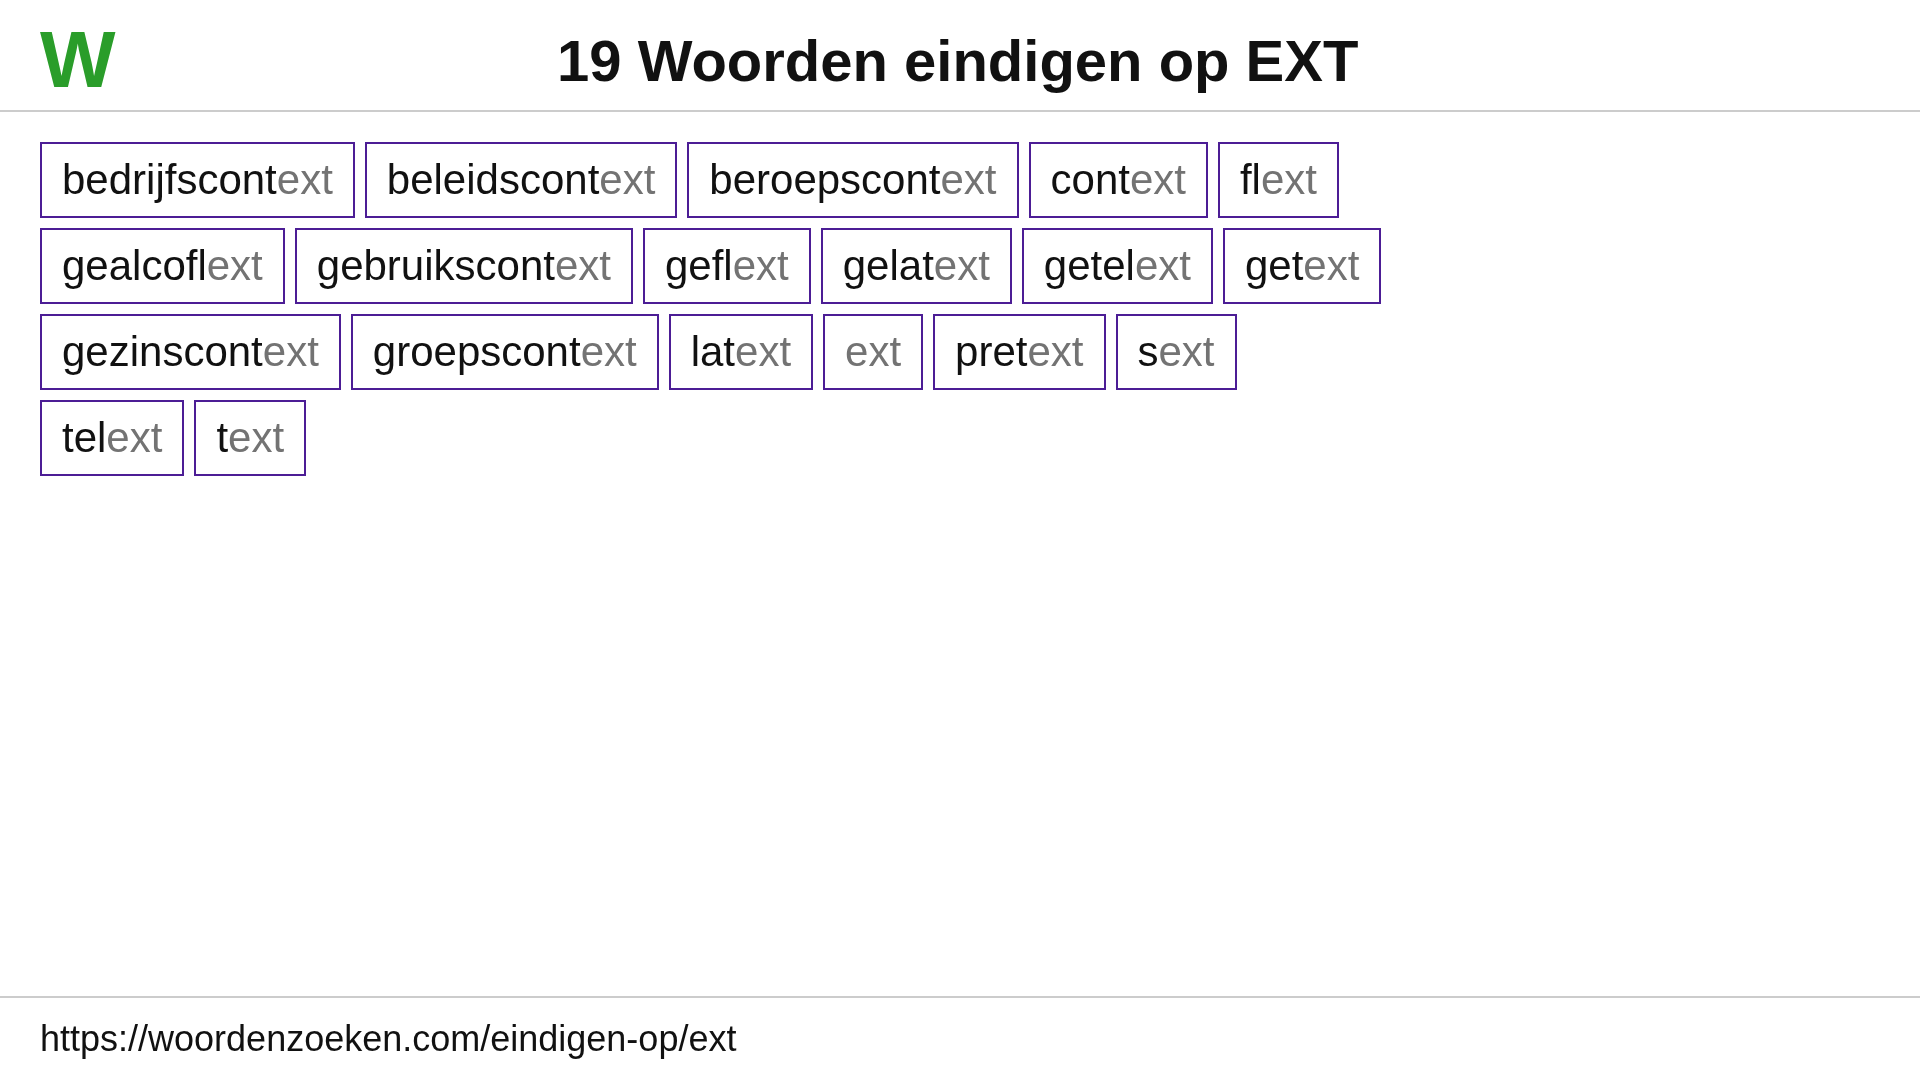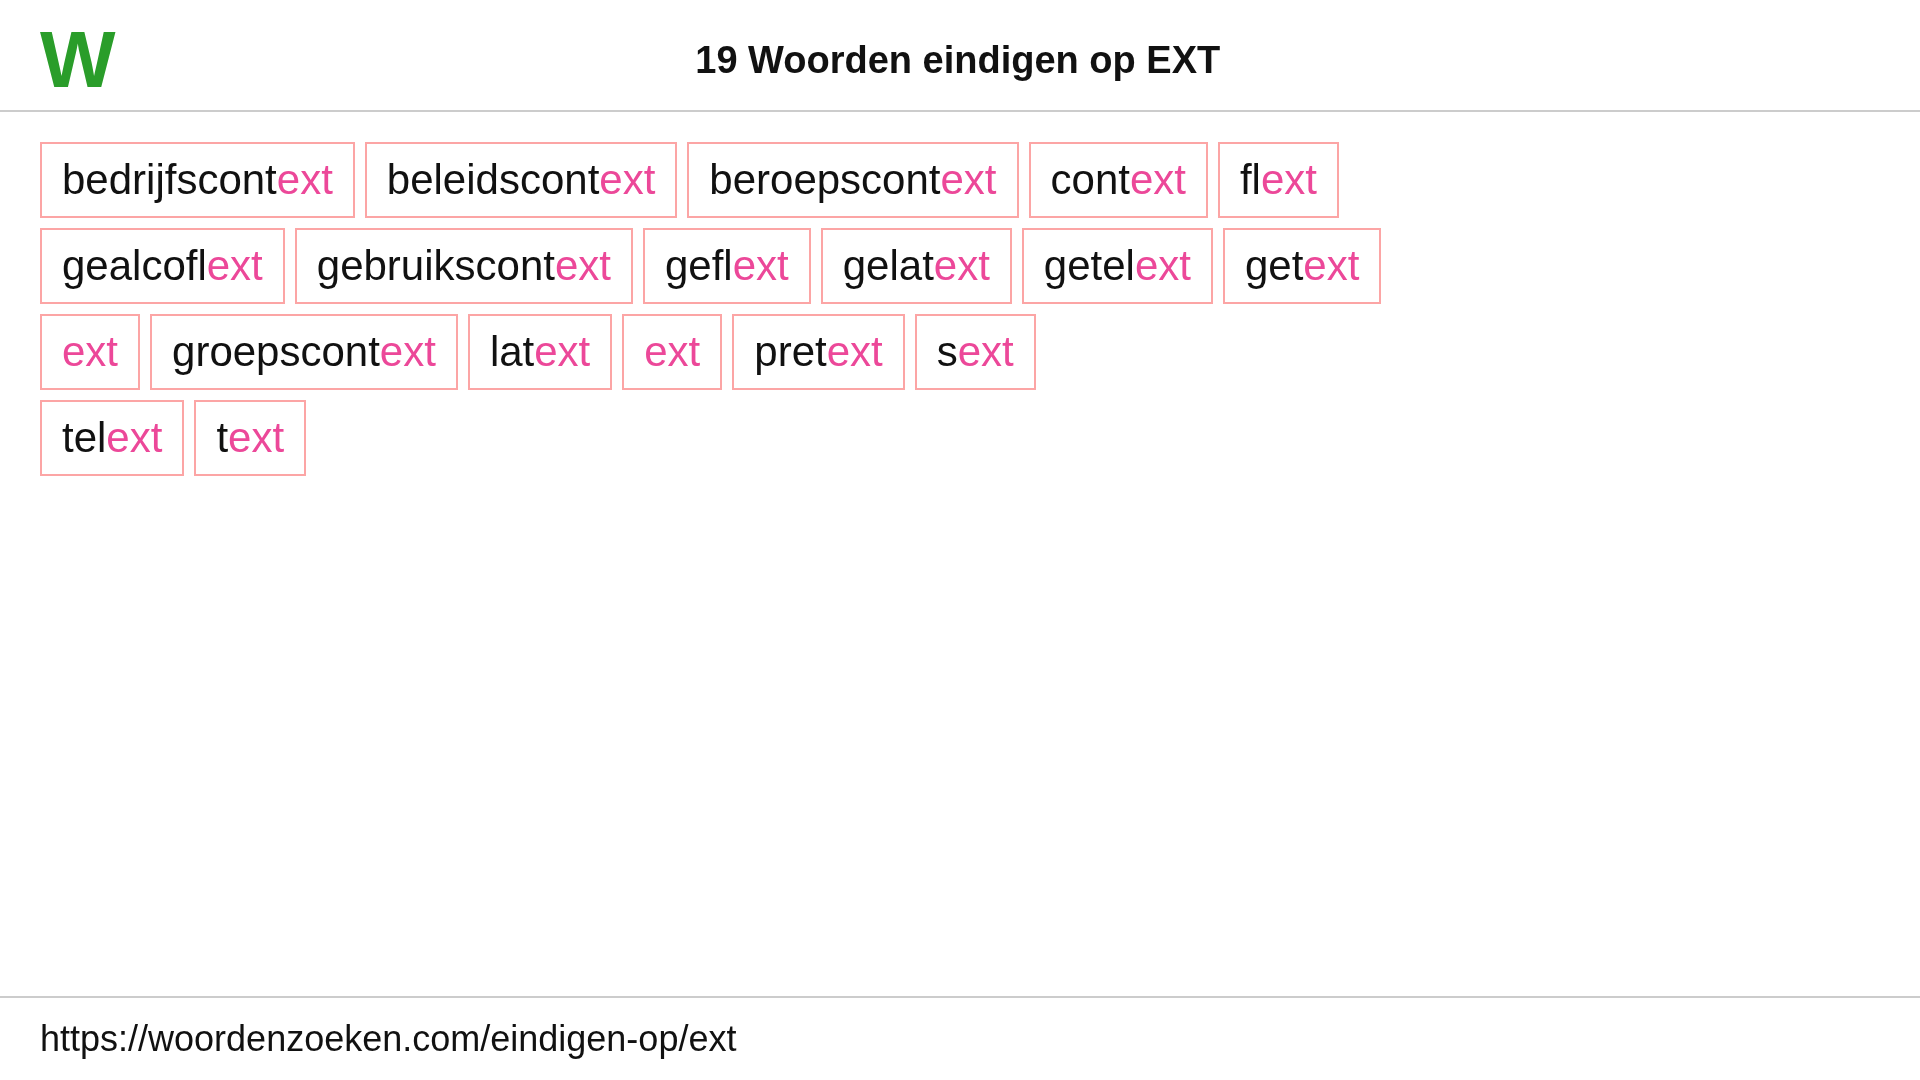"19 Woorden eindigen op EXT" .title { font-size: 38px -> 58px }
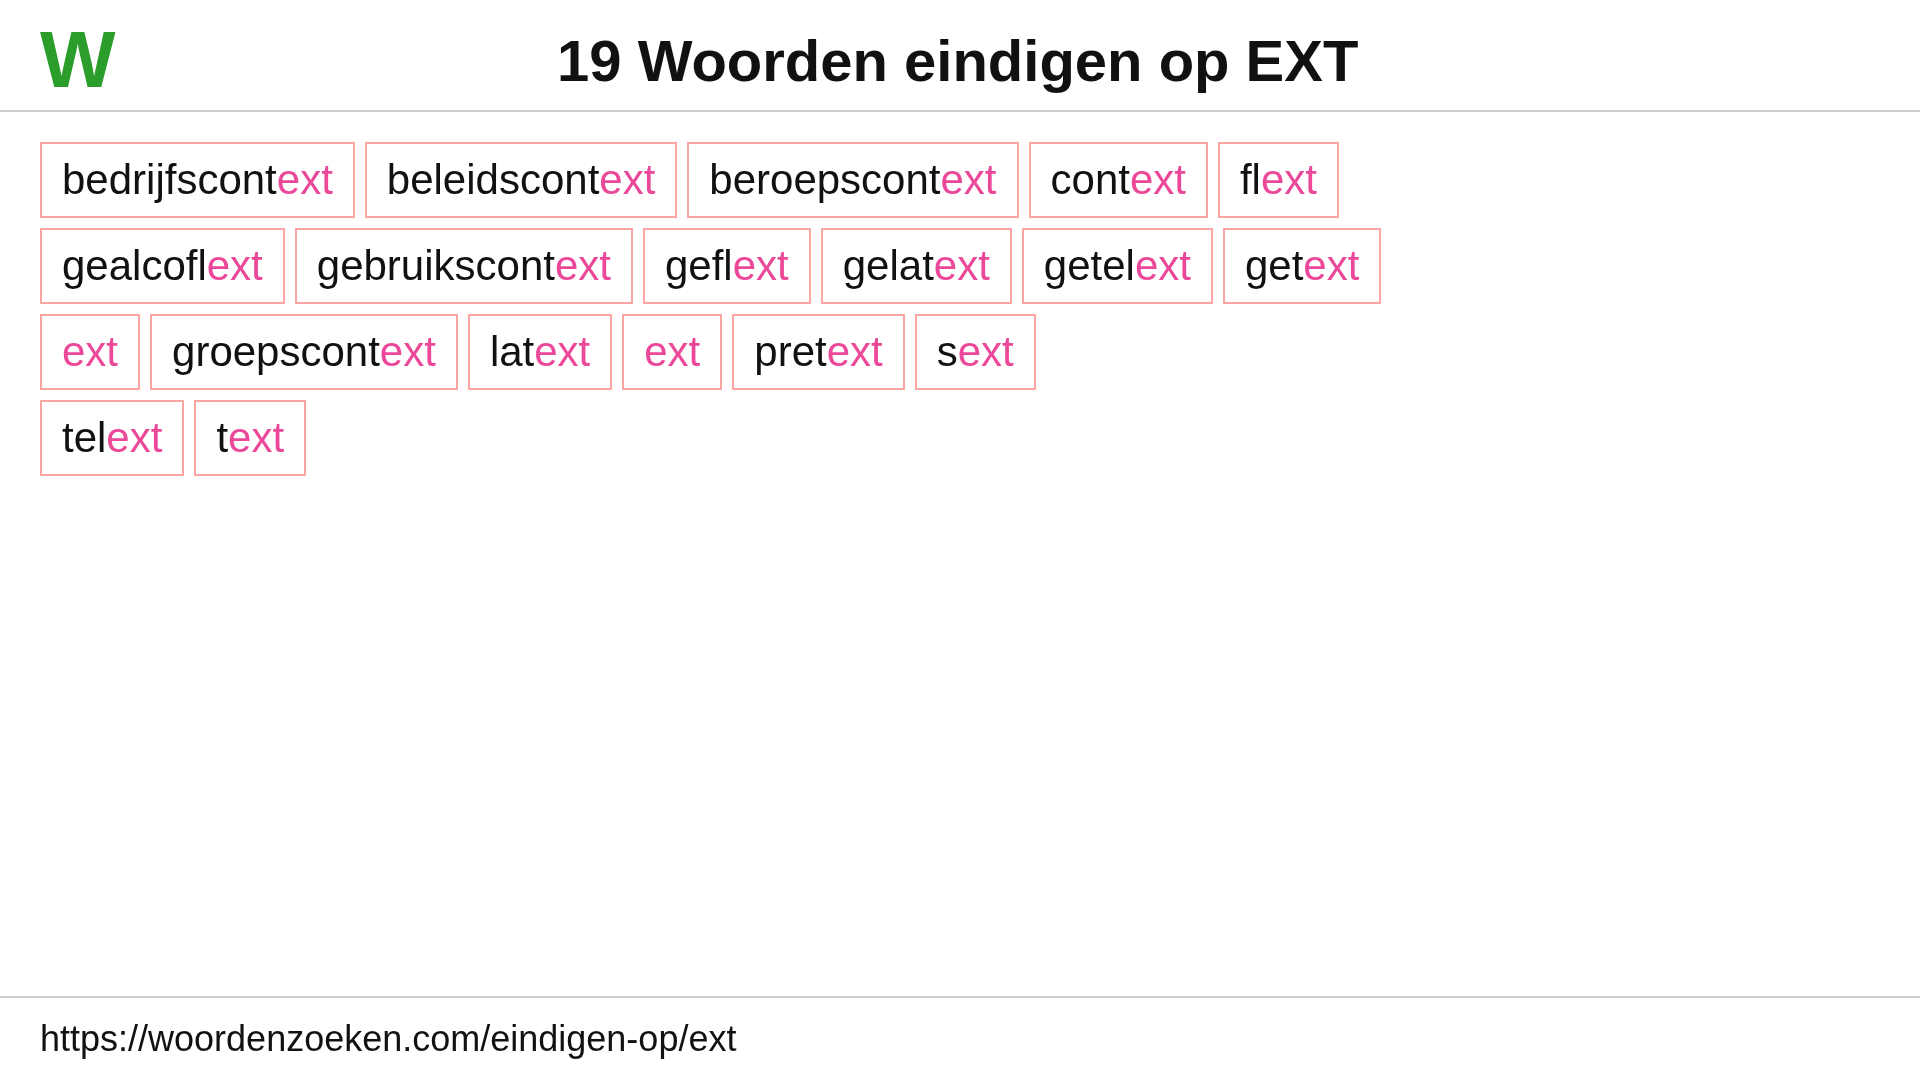"bedrijfscont" .word-box { border: 2px solid #fca5a5 -> 2px solid #4c1d95 }
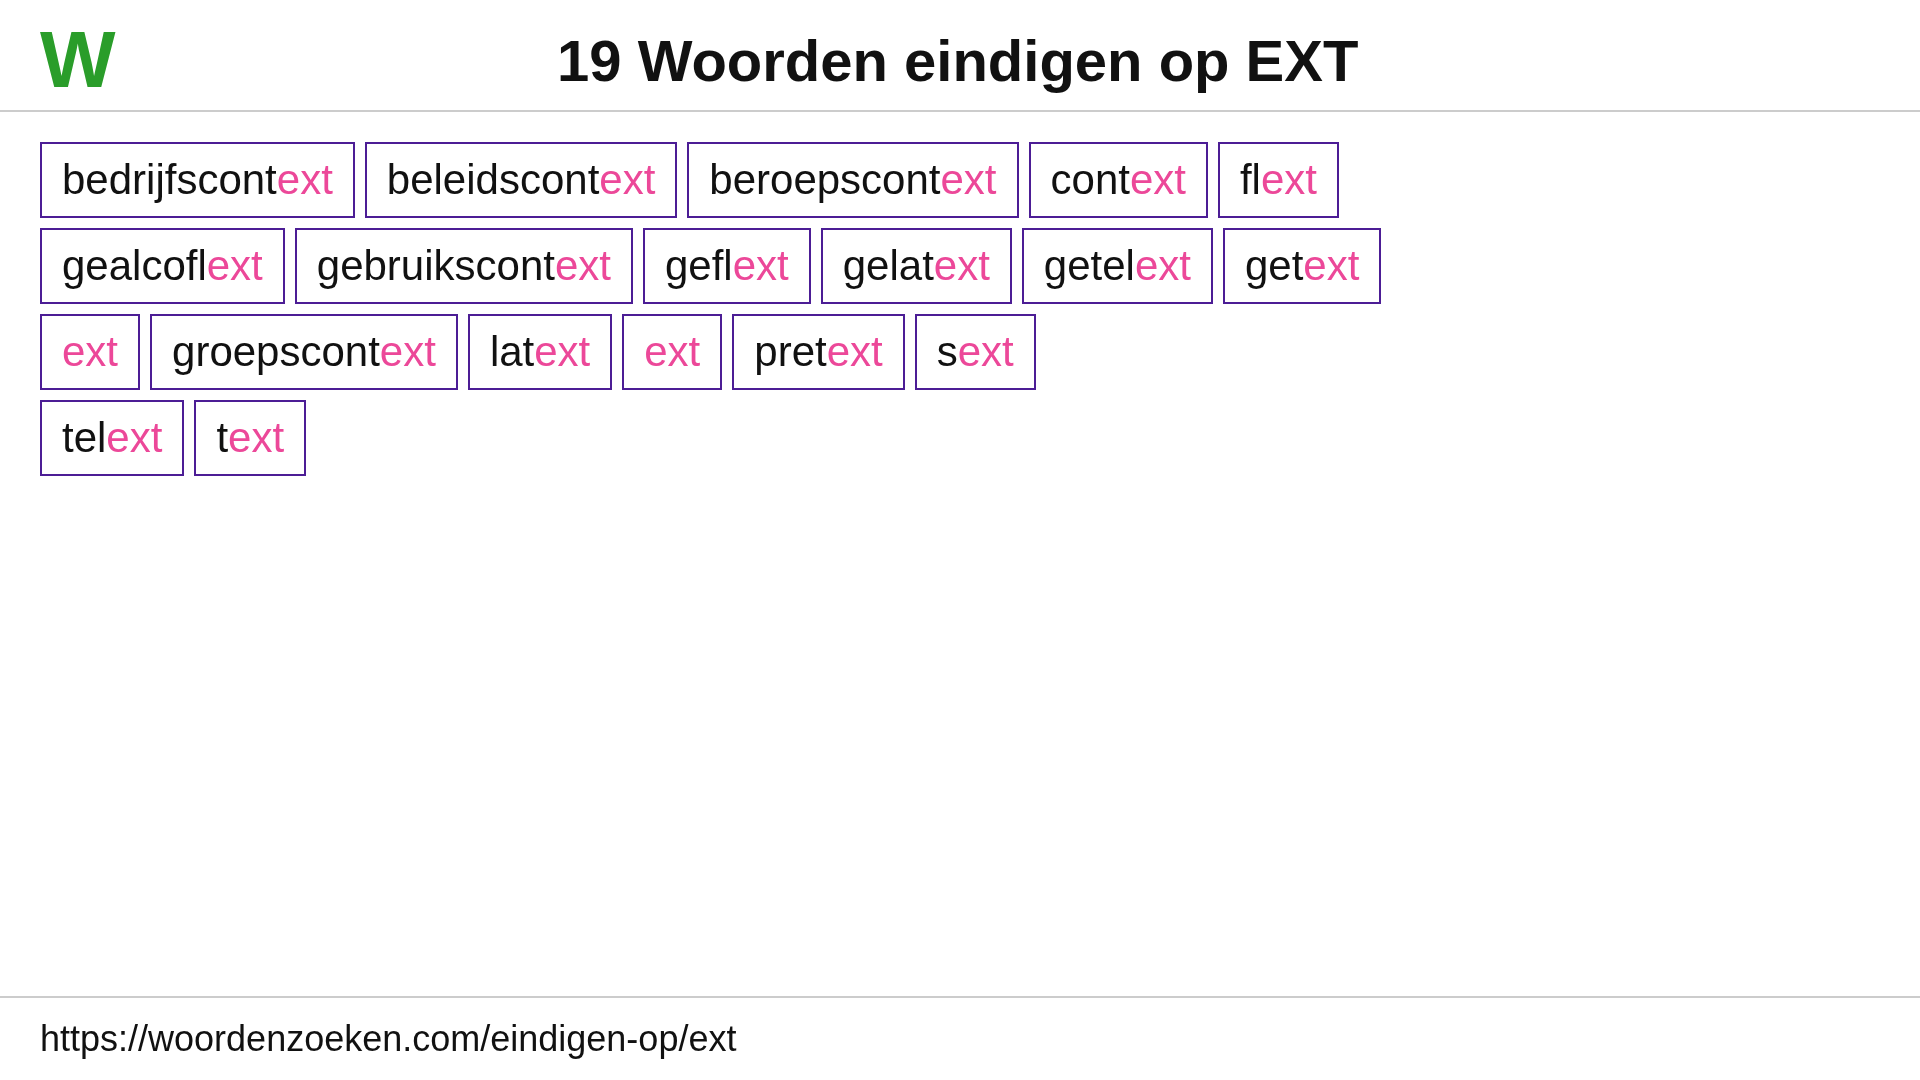"ext" .word-suffix { color: #ec4899 -> #737373 }
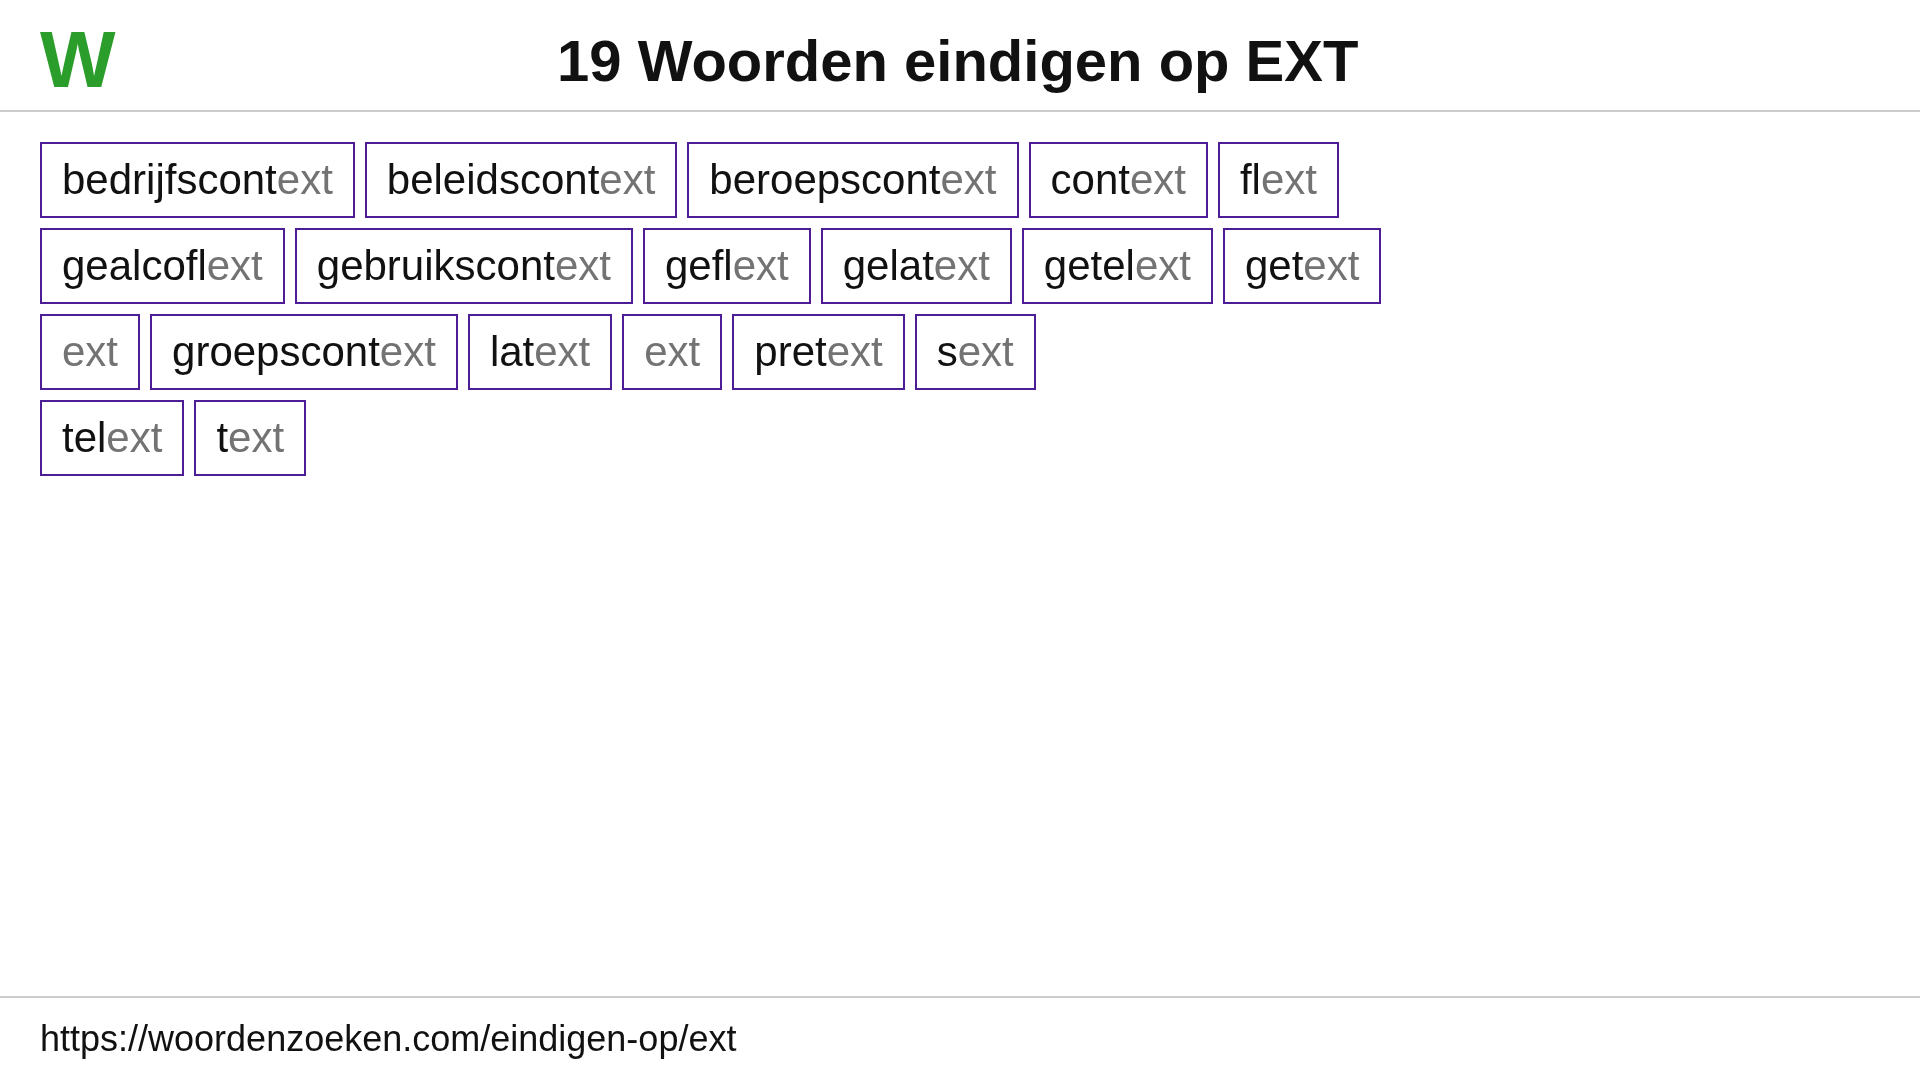"gezinscont" span.word-base { html: none -> <span>gezinscont</span> }
